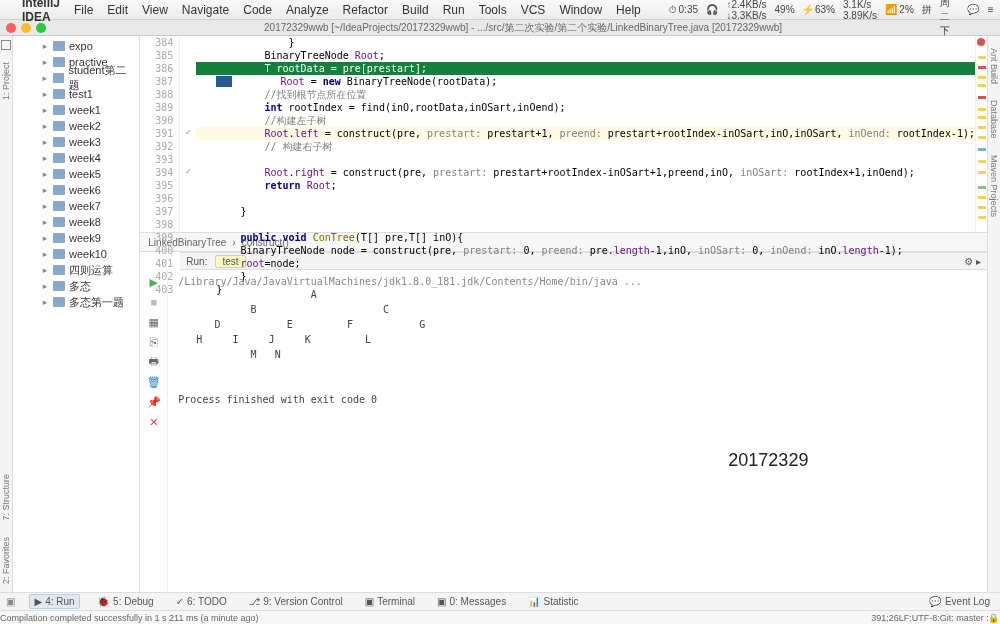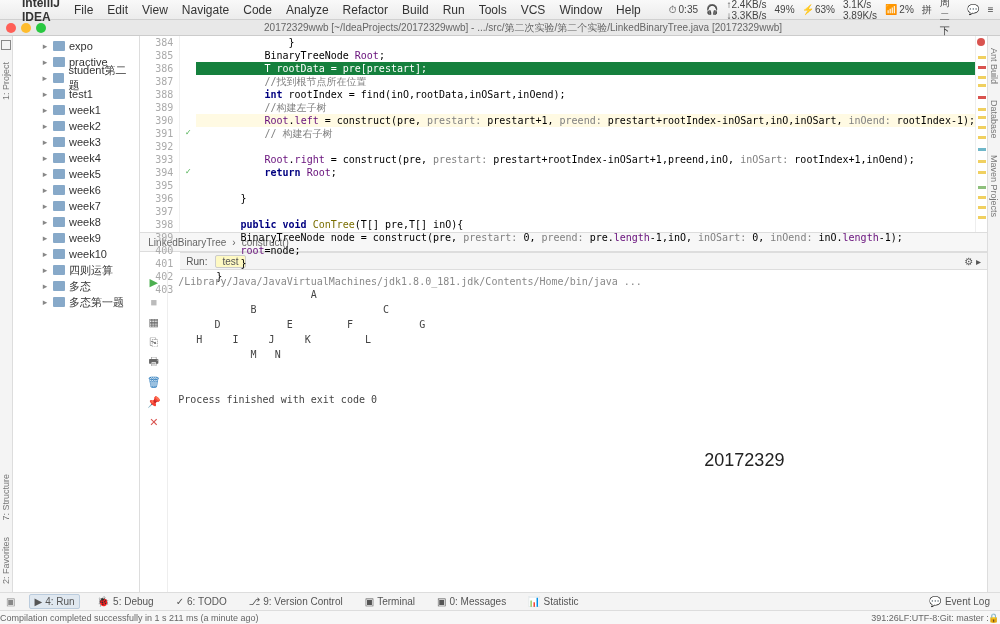"Root = new BinaryTreeNode(rootData);" div.code-line { html: none -> <div><span>&nbsp;&nbsp;</span> <span>Root</span> = <span>new</span> BinaryTreeNode(rootData);</div> }
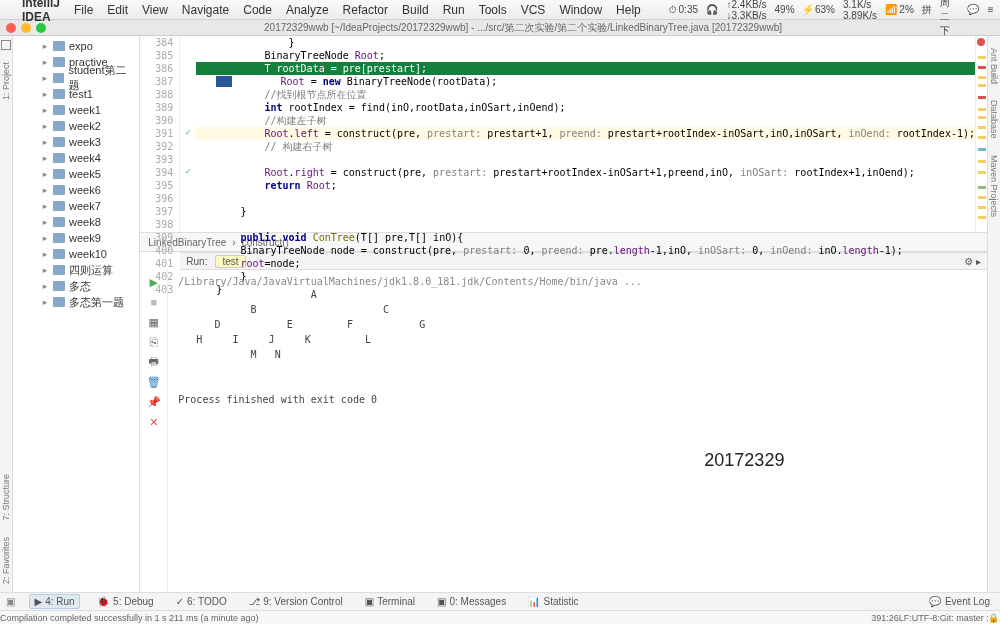"20172329" .watermark { left: 536px -> 560px }
